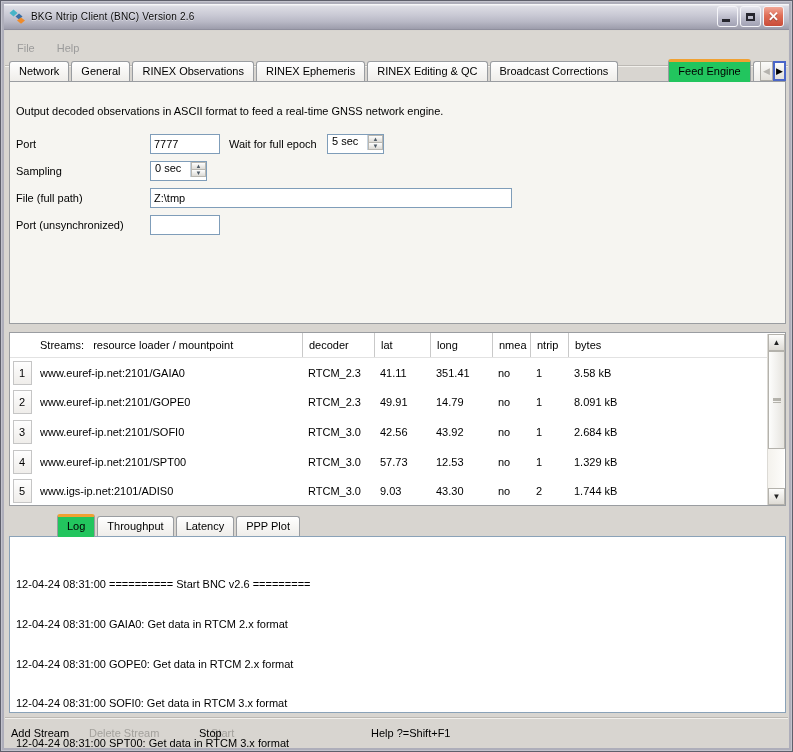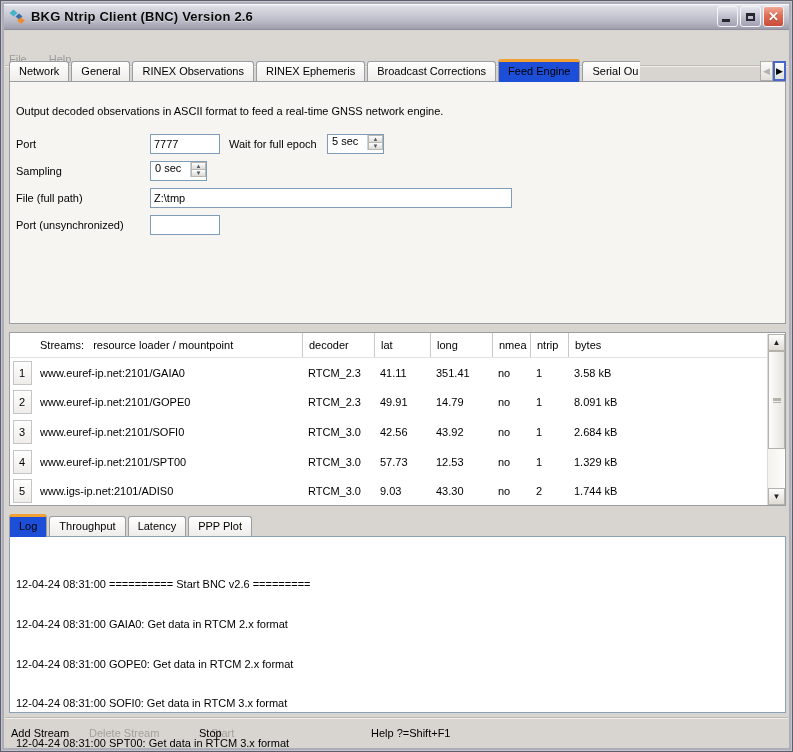"BKG Ntrip Client (BNC) Version" .title-text { font-size: 13px -> 10px; font-weight: bold -> normal }
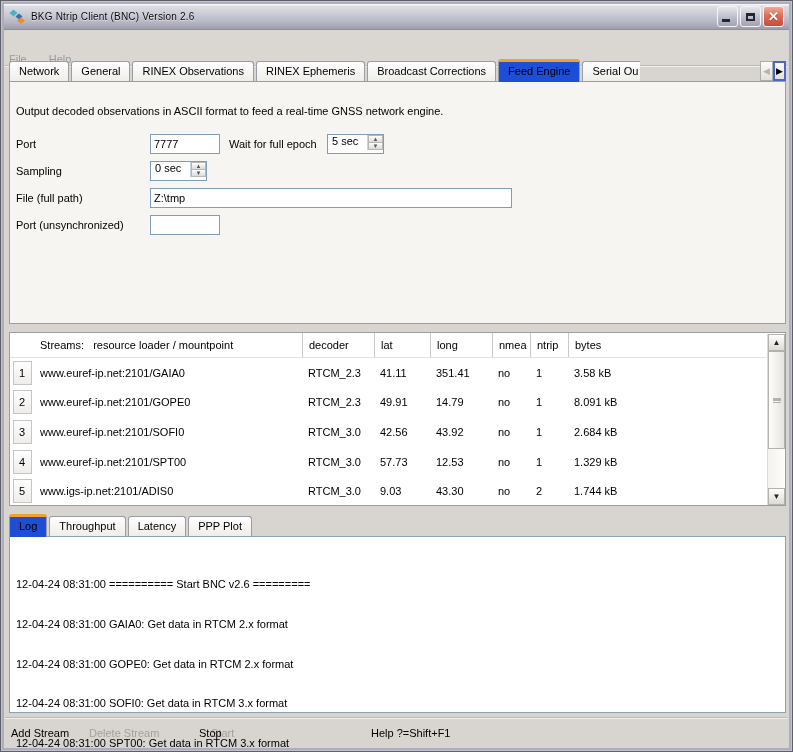"File" .menubar { align-items: flex-end -> center; padding: 0 4px -> 0 12px }
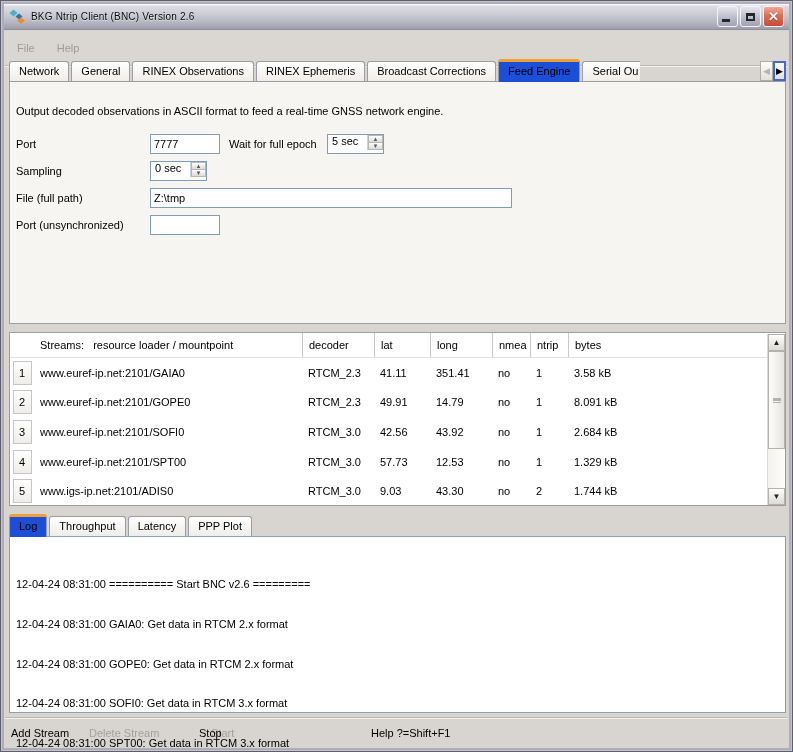"RINEX Editing & QC" div.tab { html: none -> <div>RINEX Editing &amp; QC</div> }
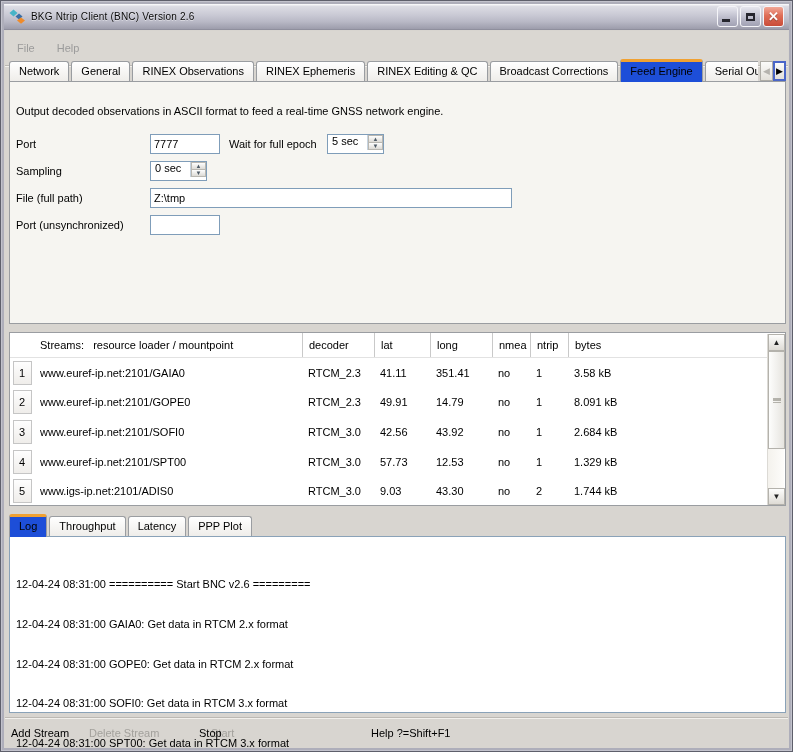"Feed Engine" .tab.selected { background: #1d4ed8 -> #22c55e; margin-left: none -> 48px }
